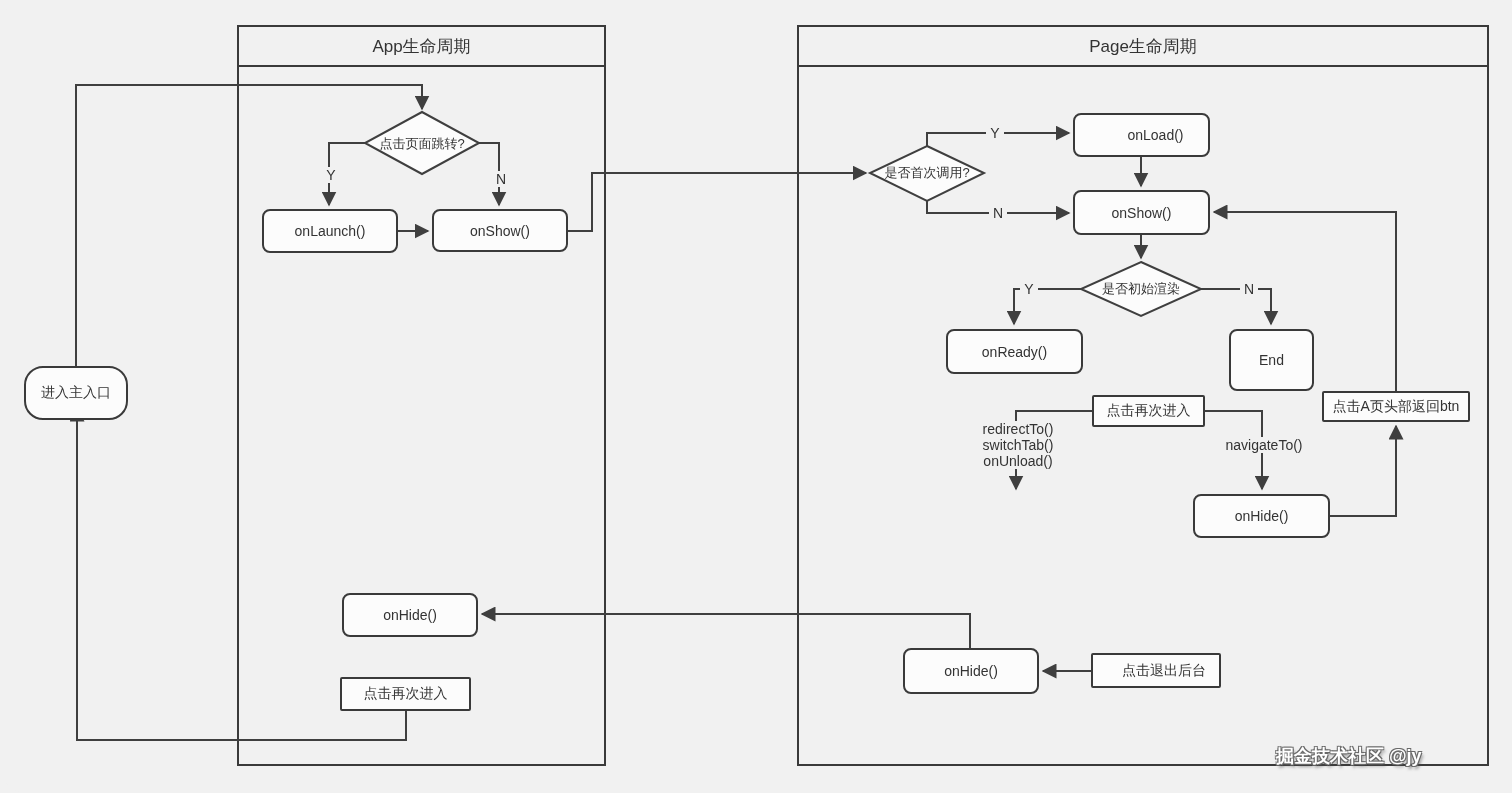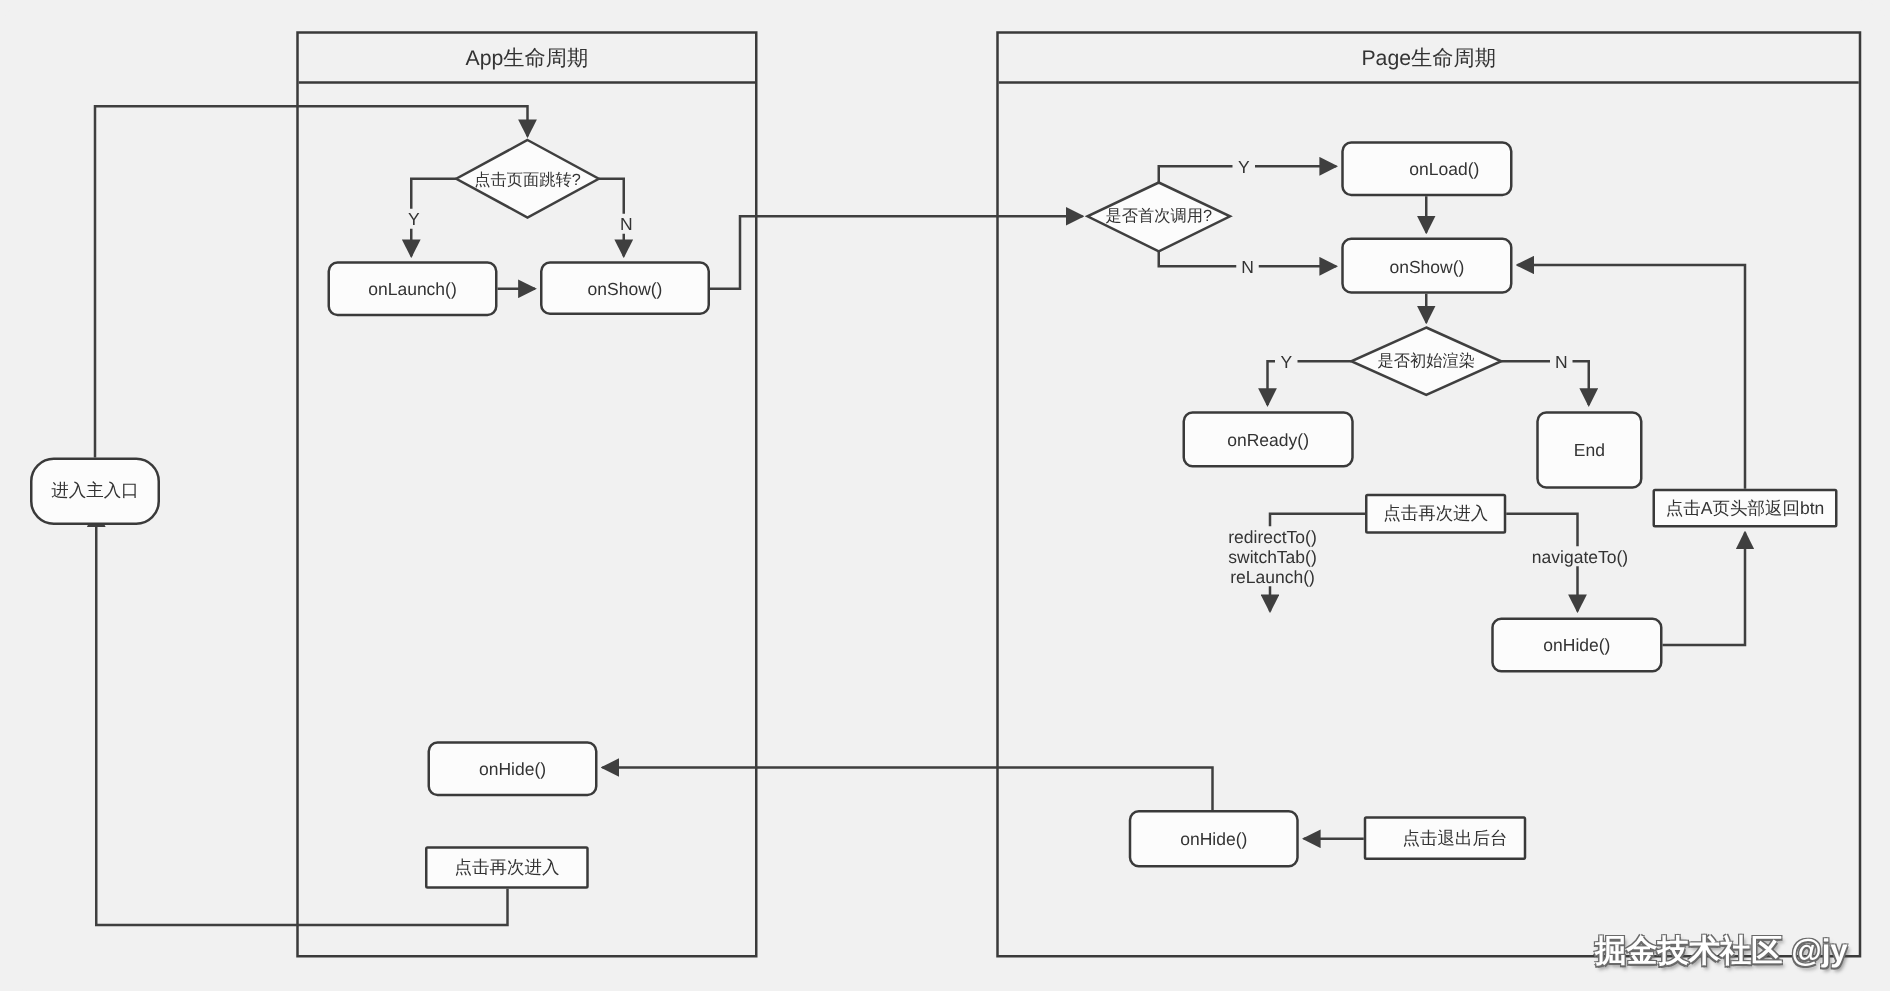"reLaunch()" div { text: reLaunch -> onUnload }
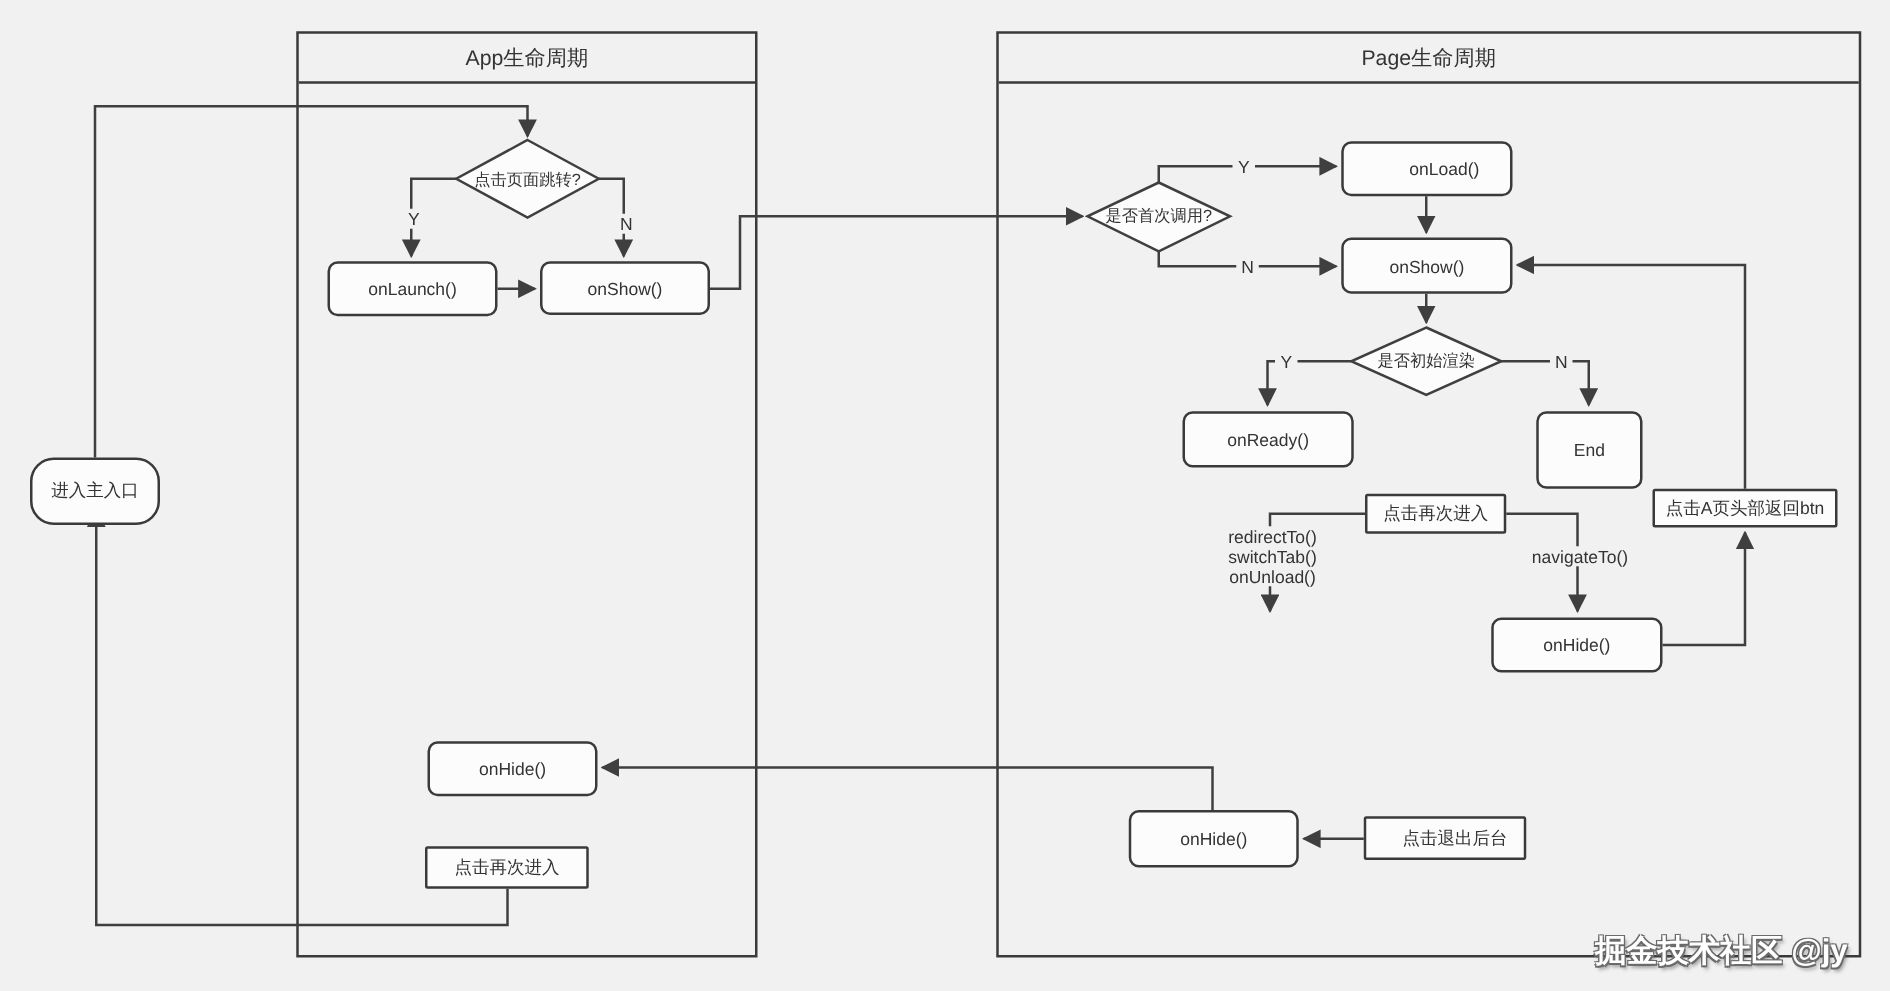"掘金技术社区 @jy" .watermark { font-size: 25px -> 18px }
